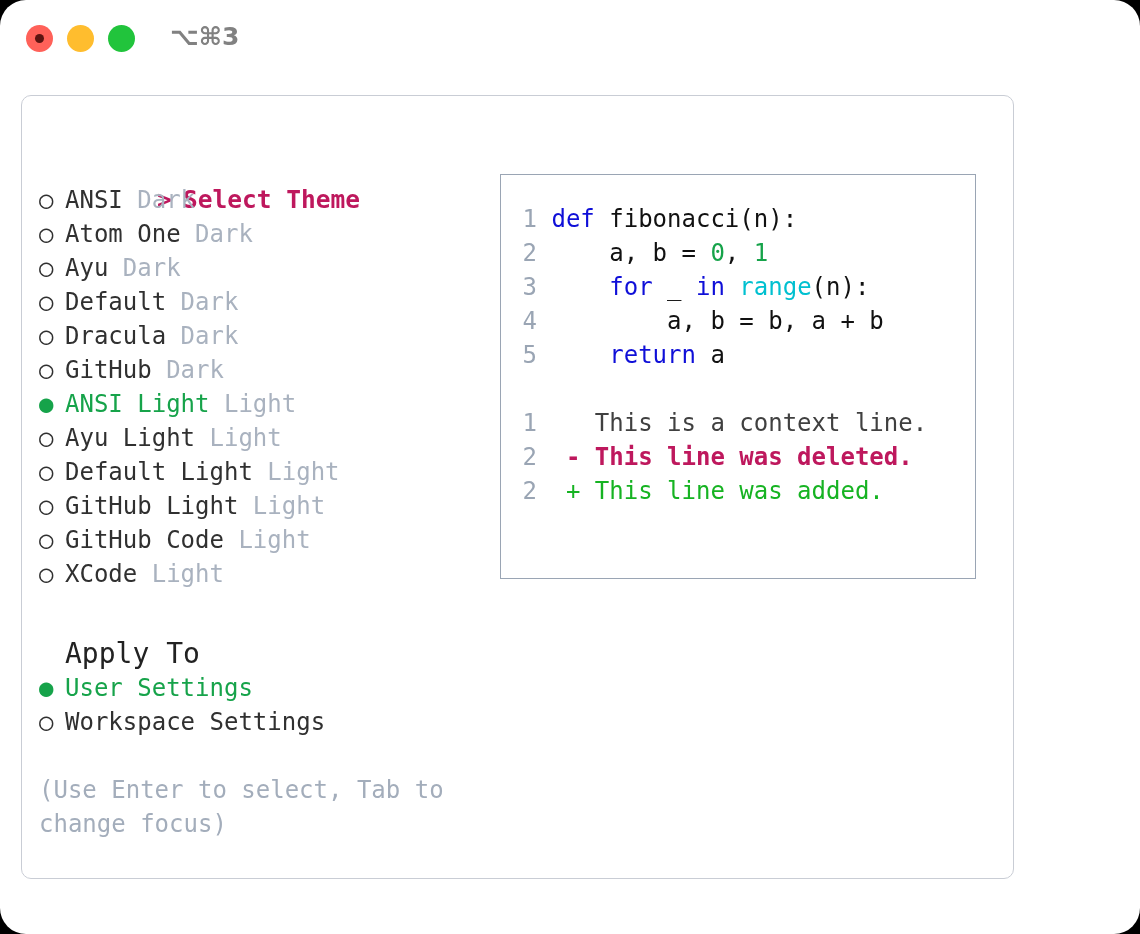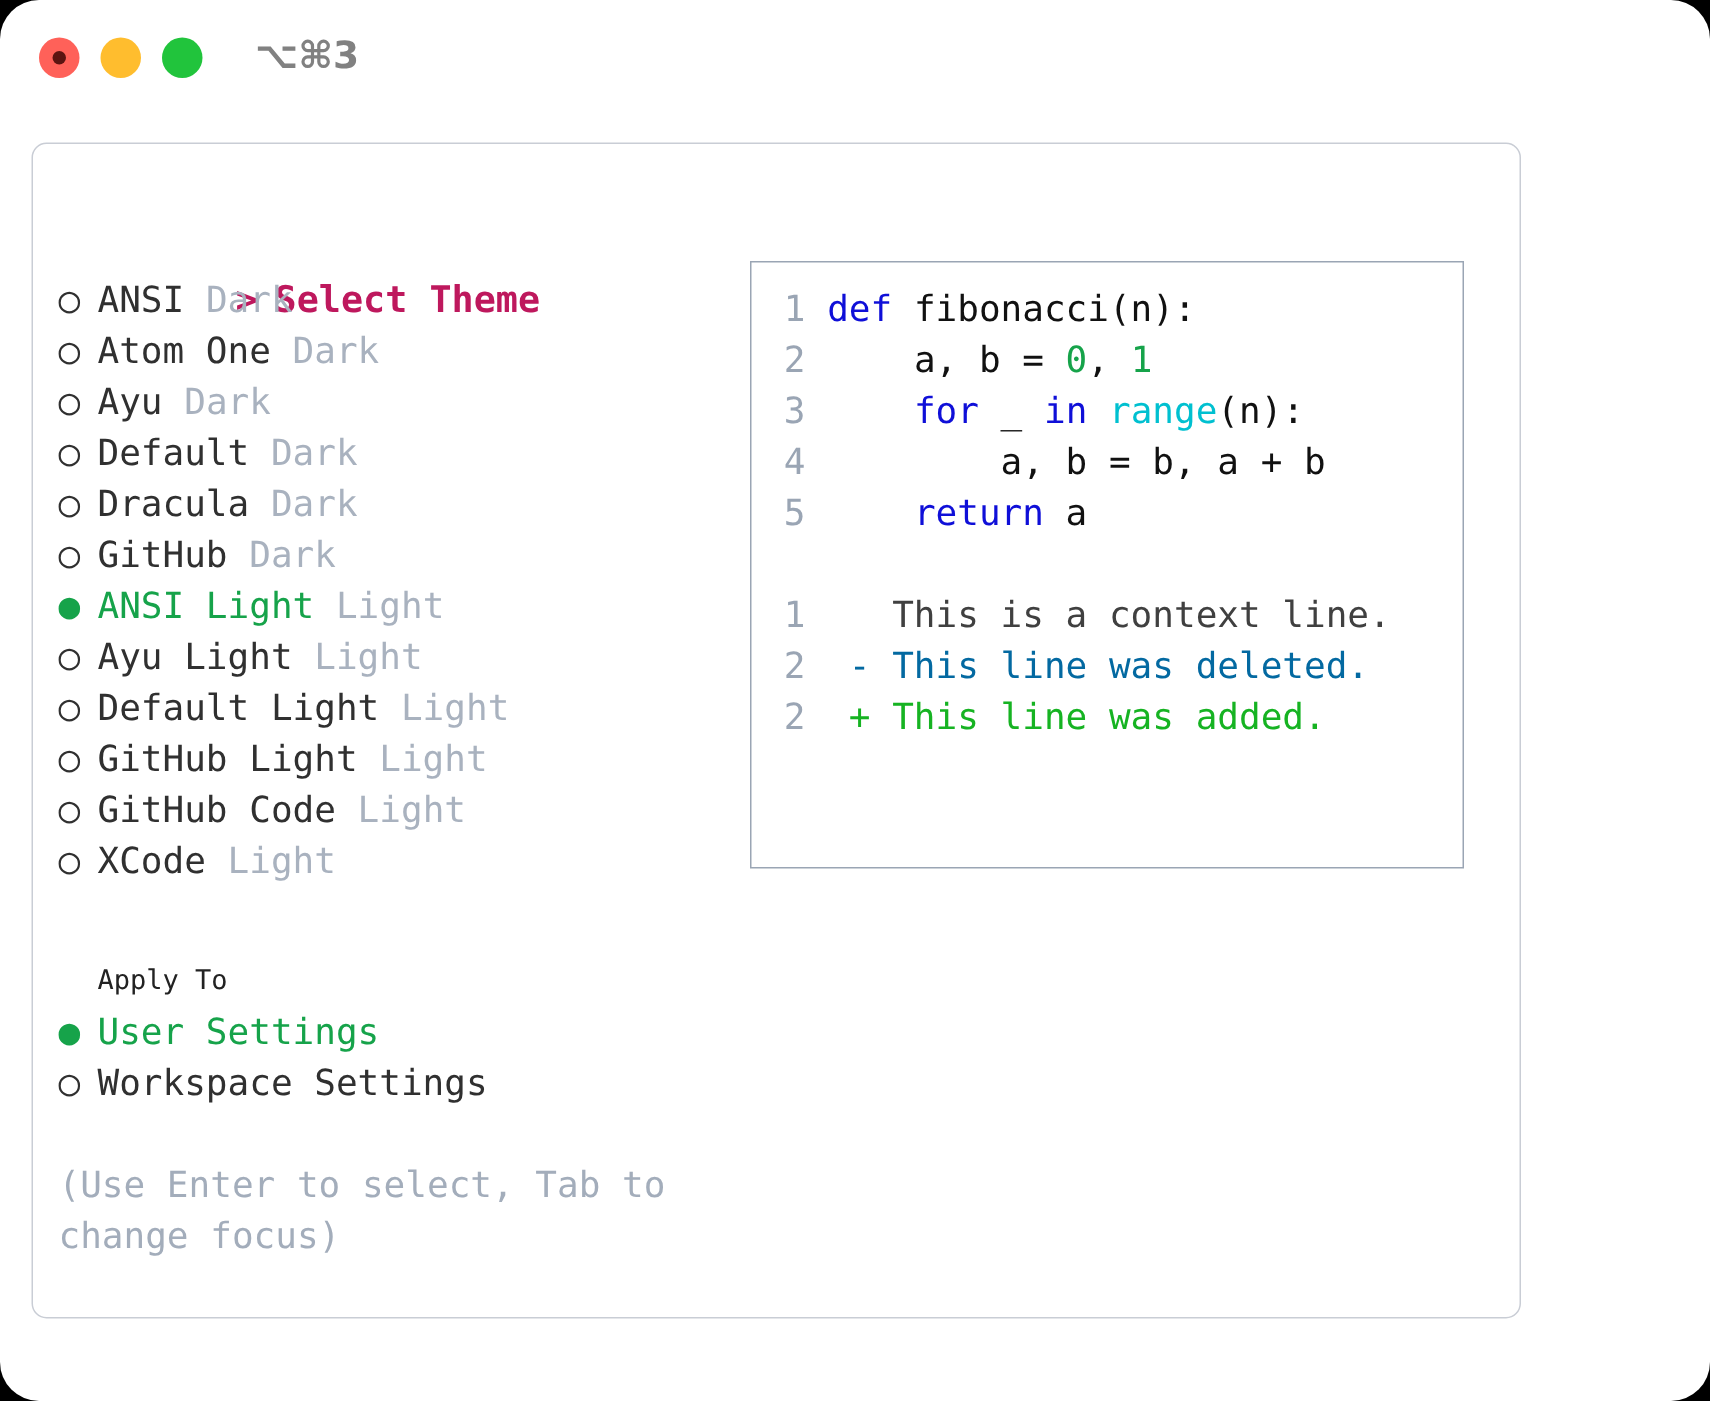"1 def fibonacci(n):" .preview-box { padding: 14px 0 0 14px -> 27px 0 0 14px }
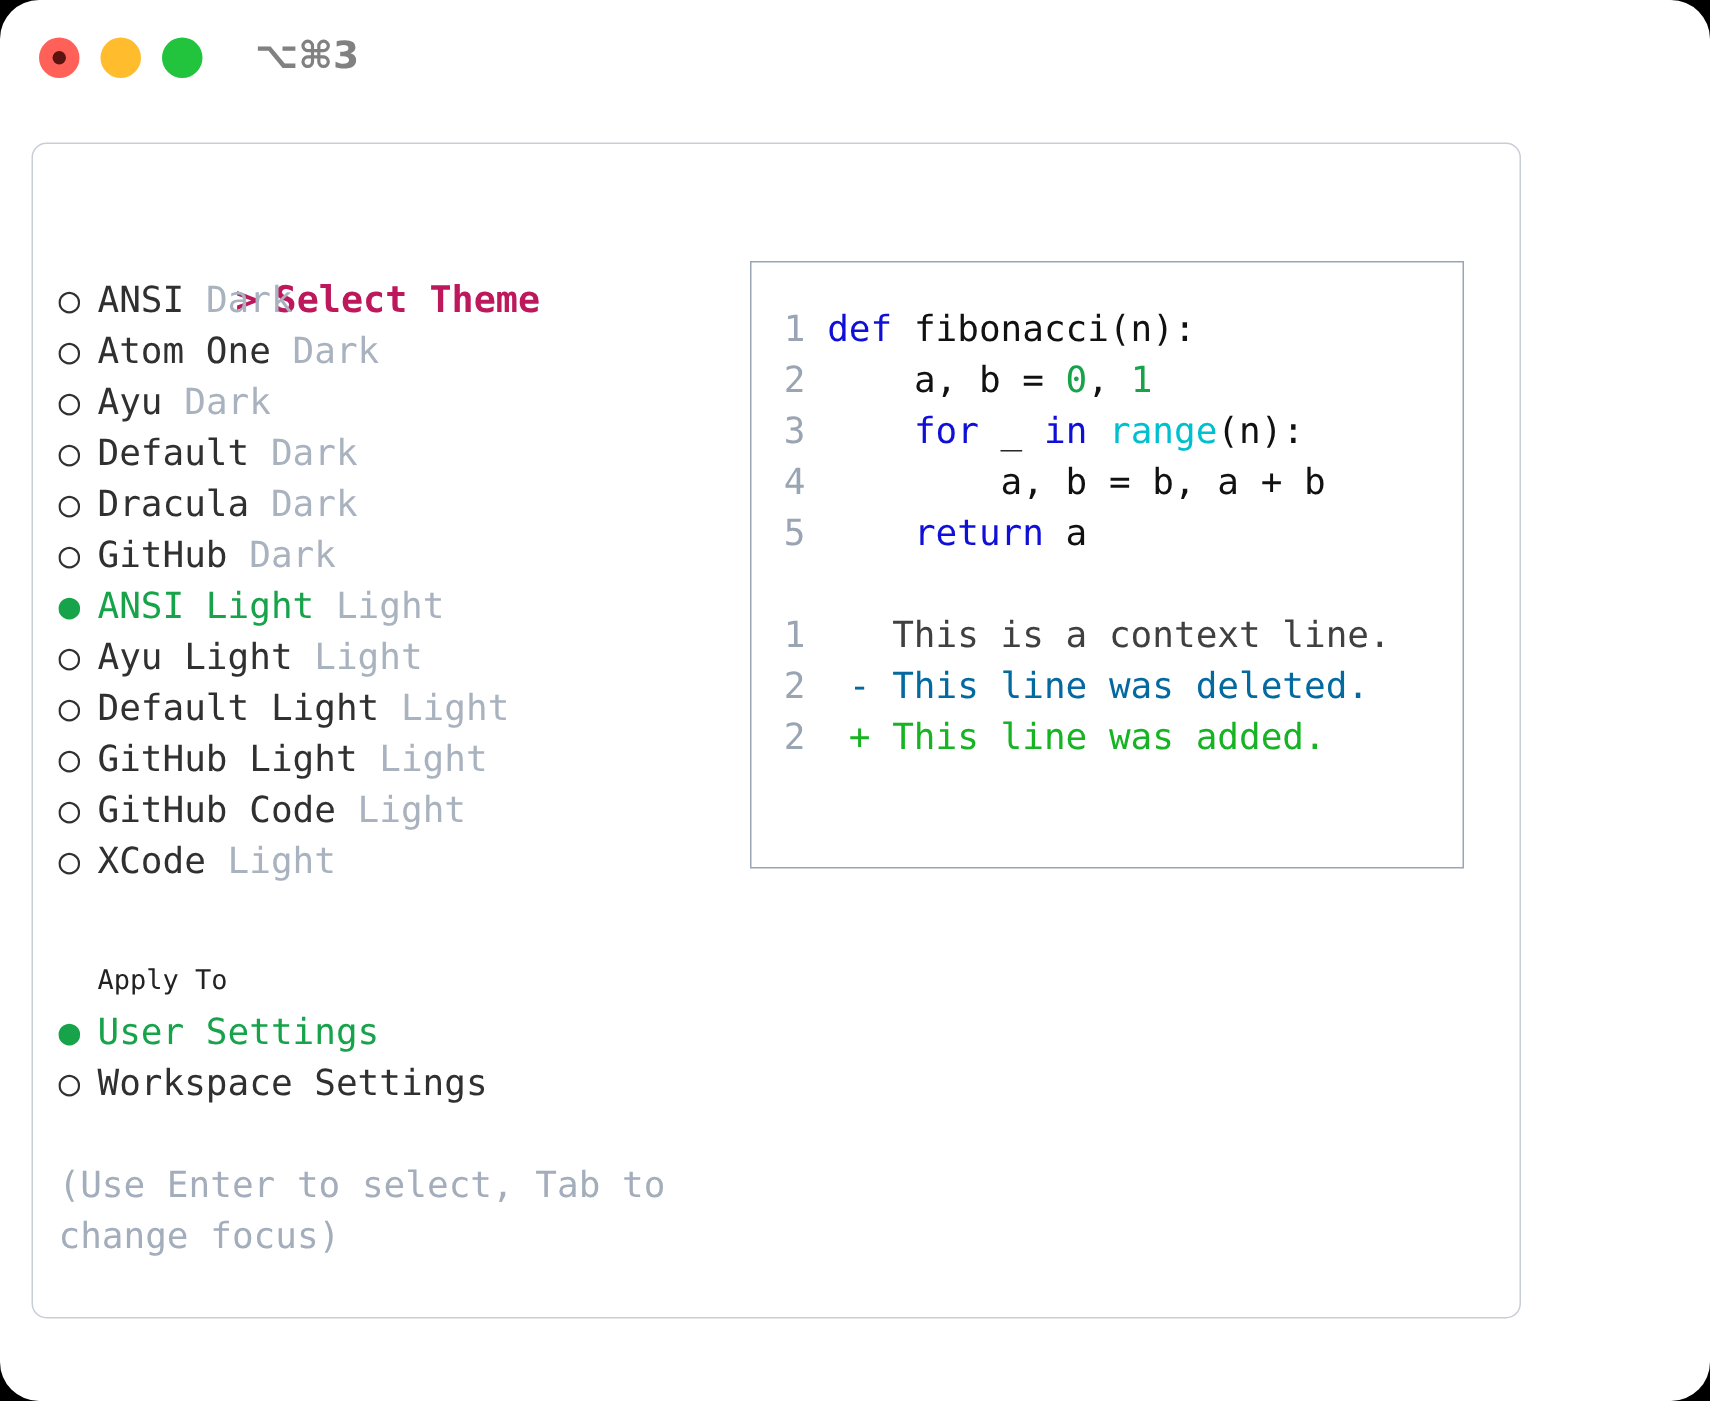"- This line was deleted." .diff-del { color: #0369a1 -> #be185d; font-weight: none -> bold }
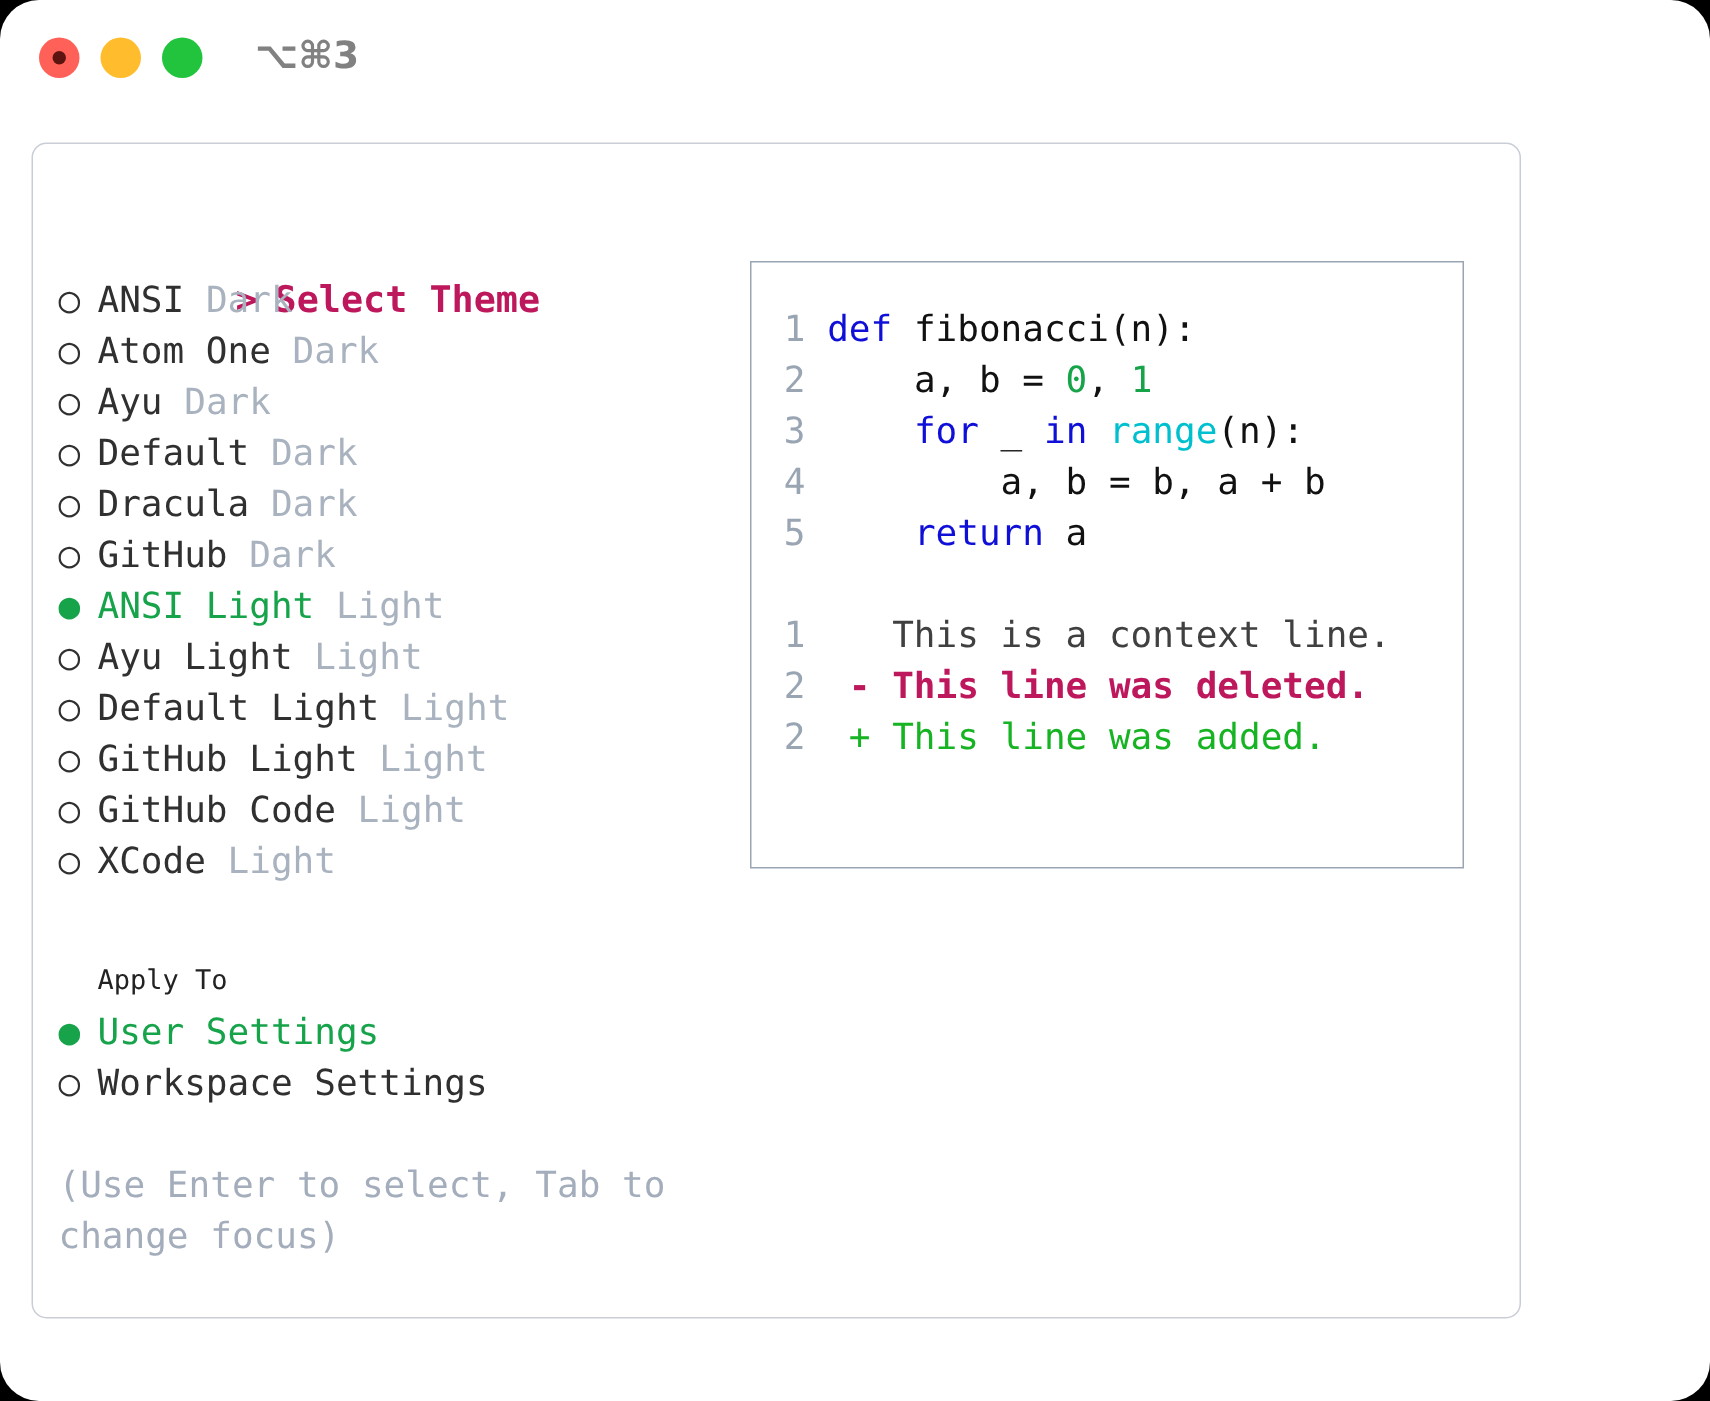"Apply To" .section-title { font-size: 18px -> 28px }
